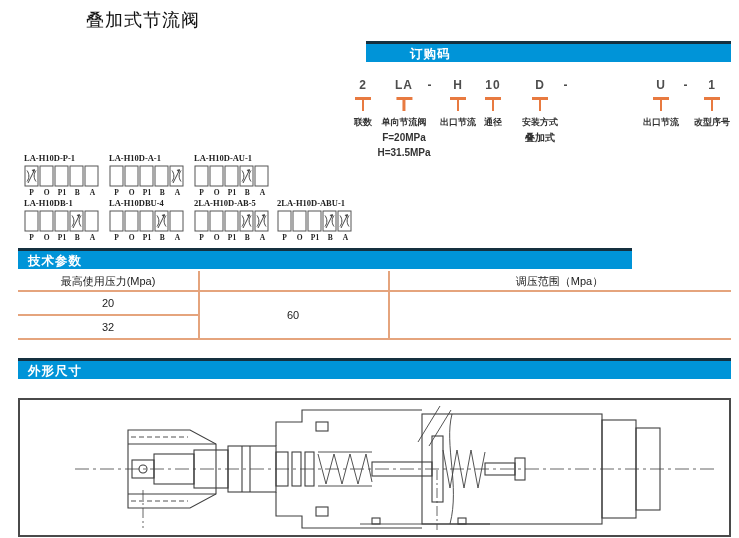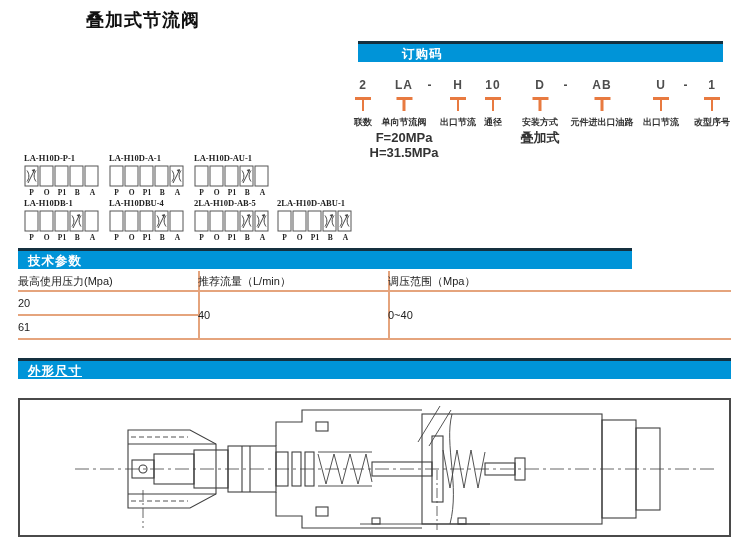"叠加式节流阀" .page-title { font-weight: bold -> normal }
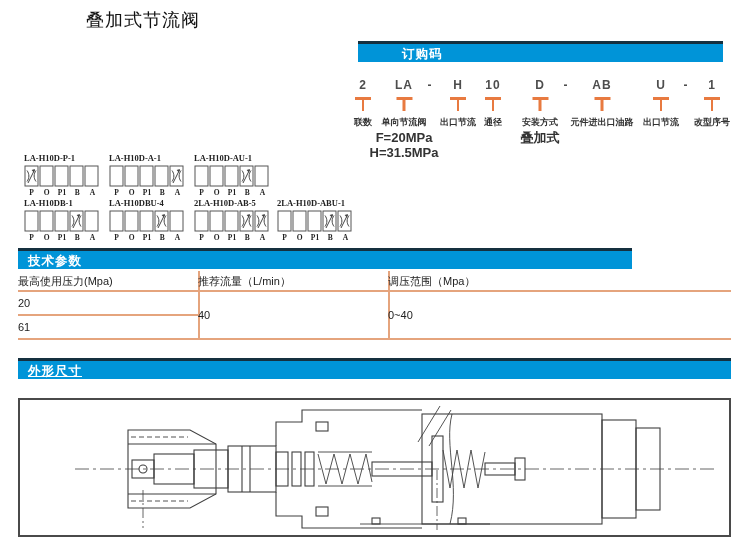"订购码" .bar-order { left: 358px -> 366px }
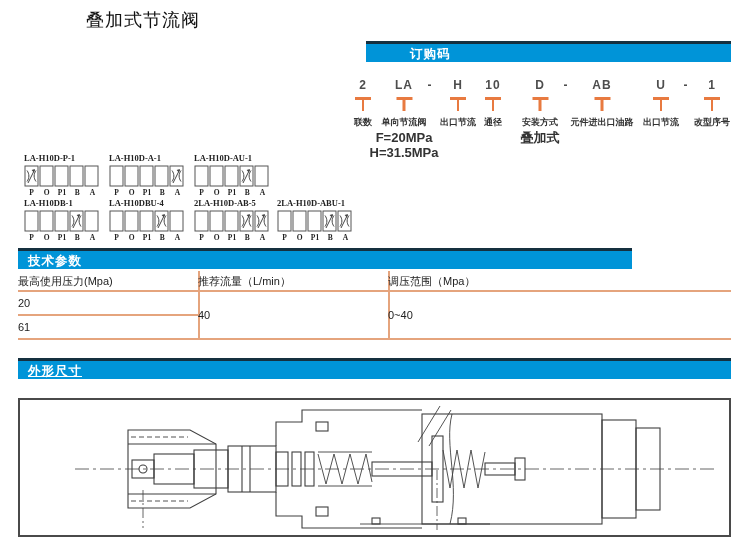"AB" div.seg { html: <div> <div>AB</div> <div> <div></div> <div></div> </div> <div>元件进出口油路</div> </div> -> none }
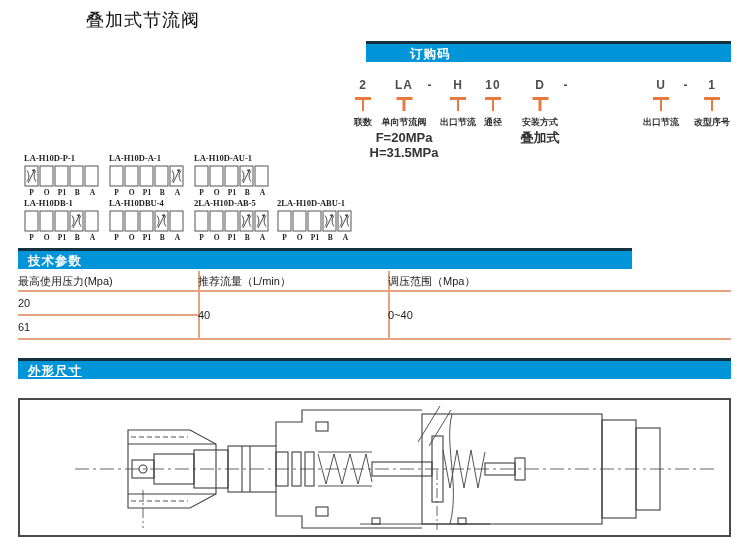"F=20MPa" .seg .sub { font-size: 13px -> 10px }
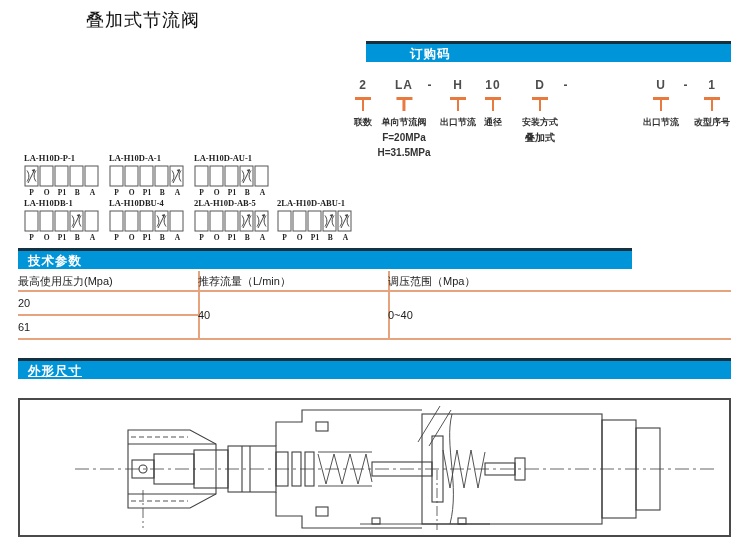"最高使用压力(Mpa)" .tcell { text-align: left -> center }
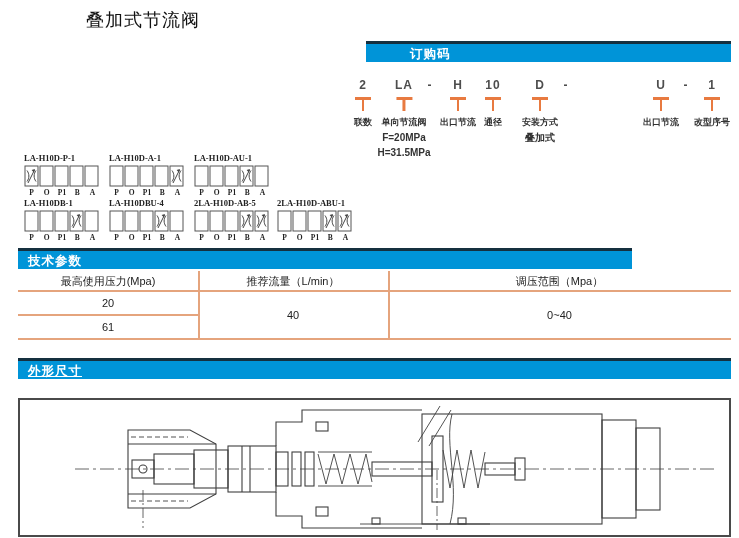"推荐流量（L/min）" div.tcell { html: <div>推荐流量（L/min）</div> -> none }
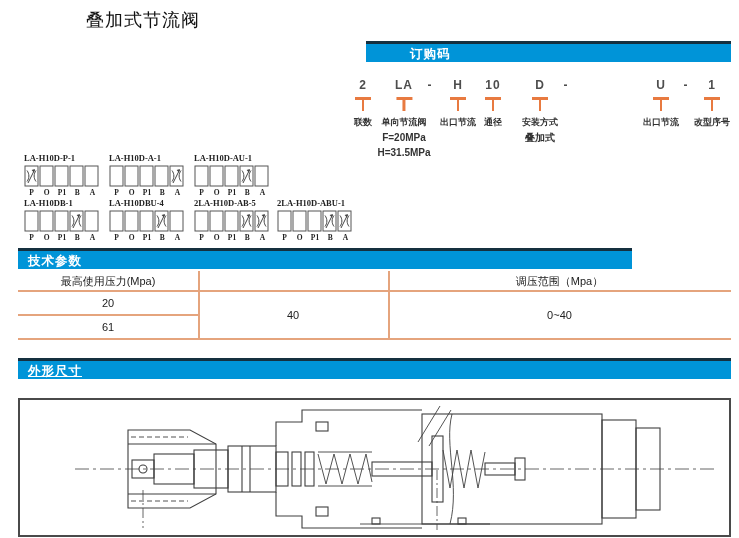"40" div.tcell { text: 40 -> 60 }
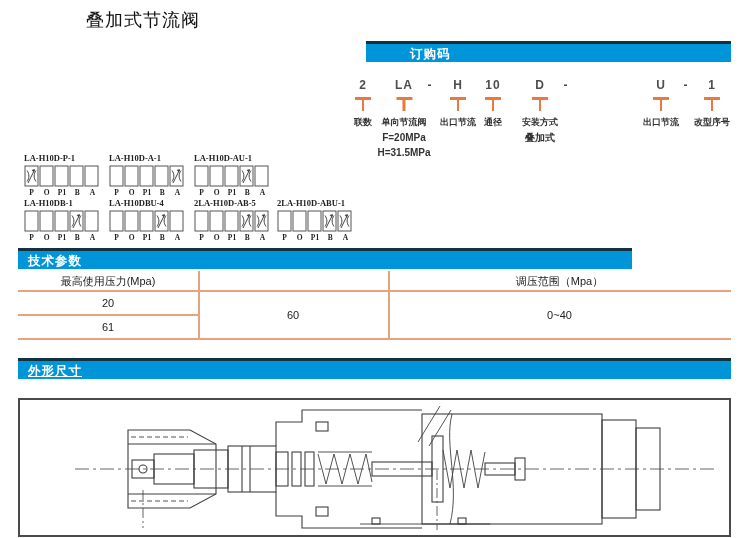"0~40" div.tcell { html: <div>0~40</div> -> none }
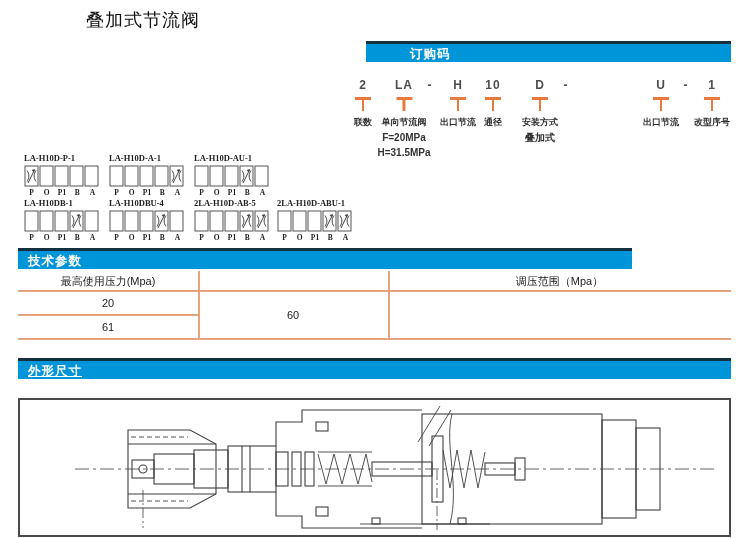"61" div.tcell { text: 61 -> 32 }
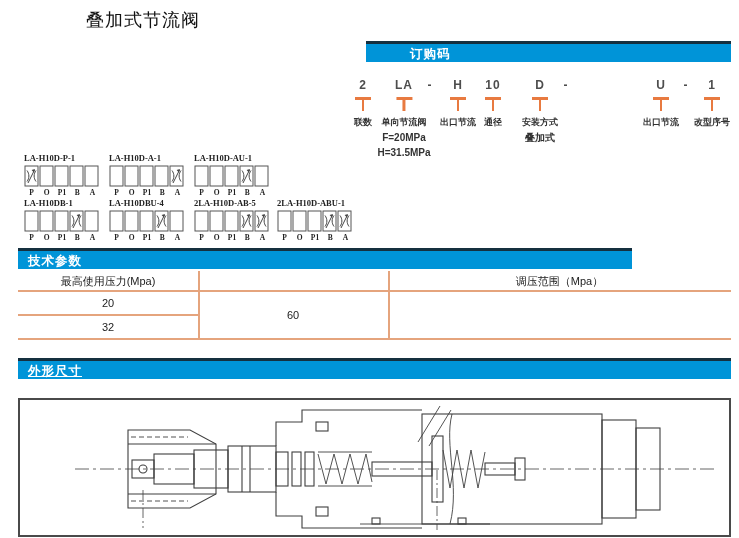"外形尺寸" .bar-dim { text-decoration: underline -> none }
